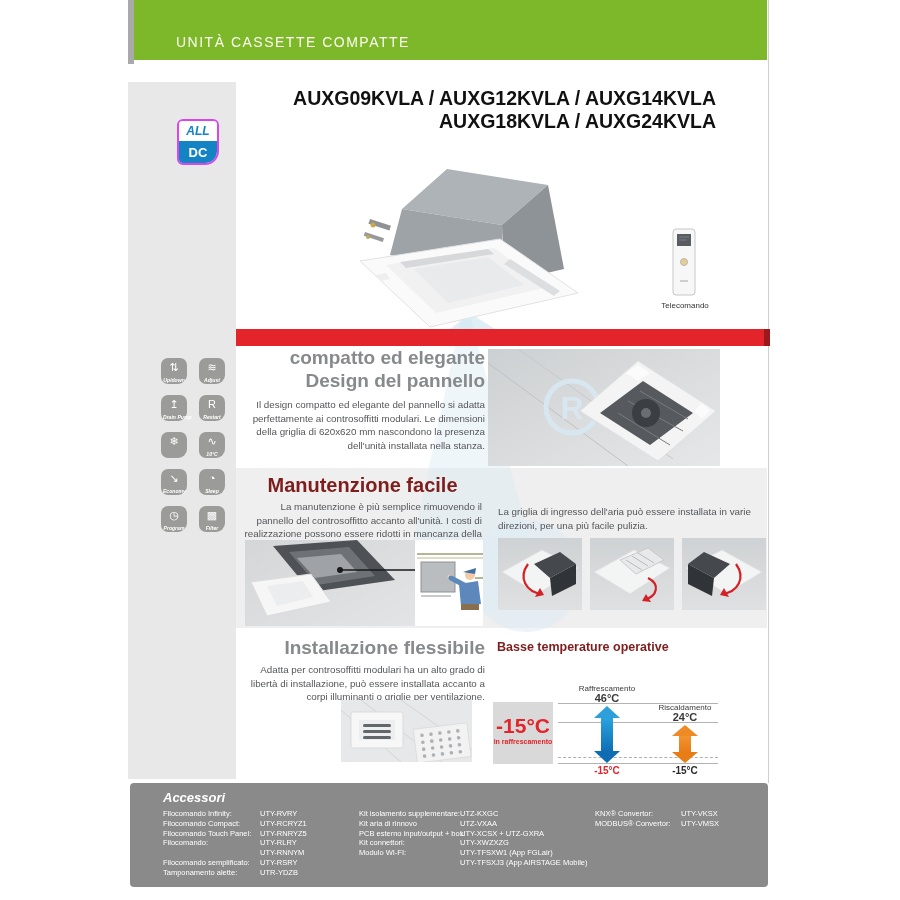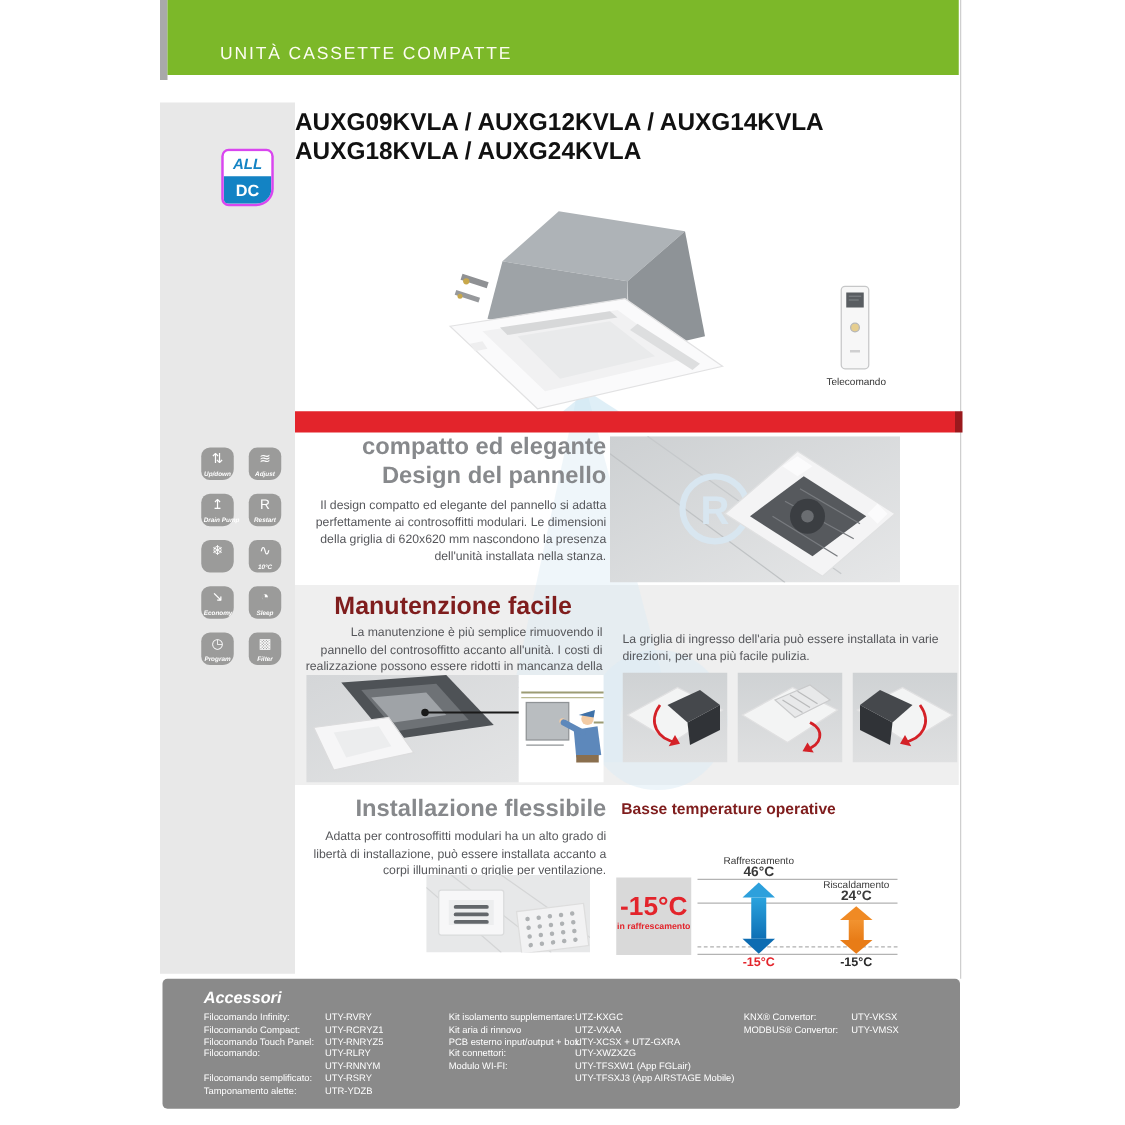"AUXG09KVLA / AUXG12KVLA / AUXG14KVLA" .title { text-align: left -> right }
